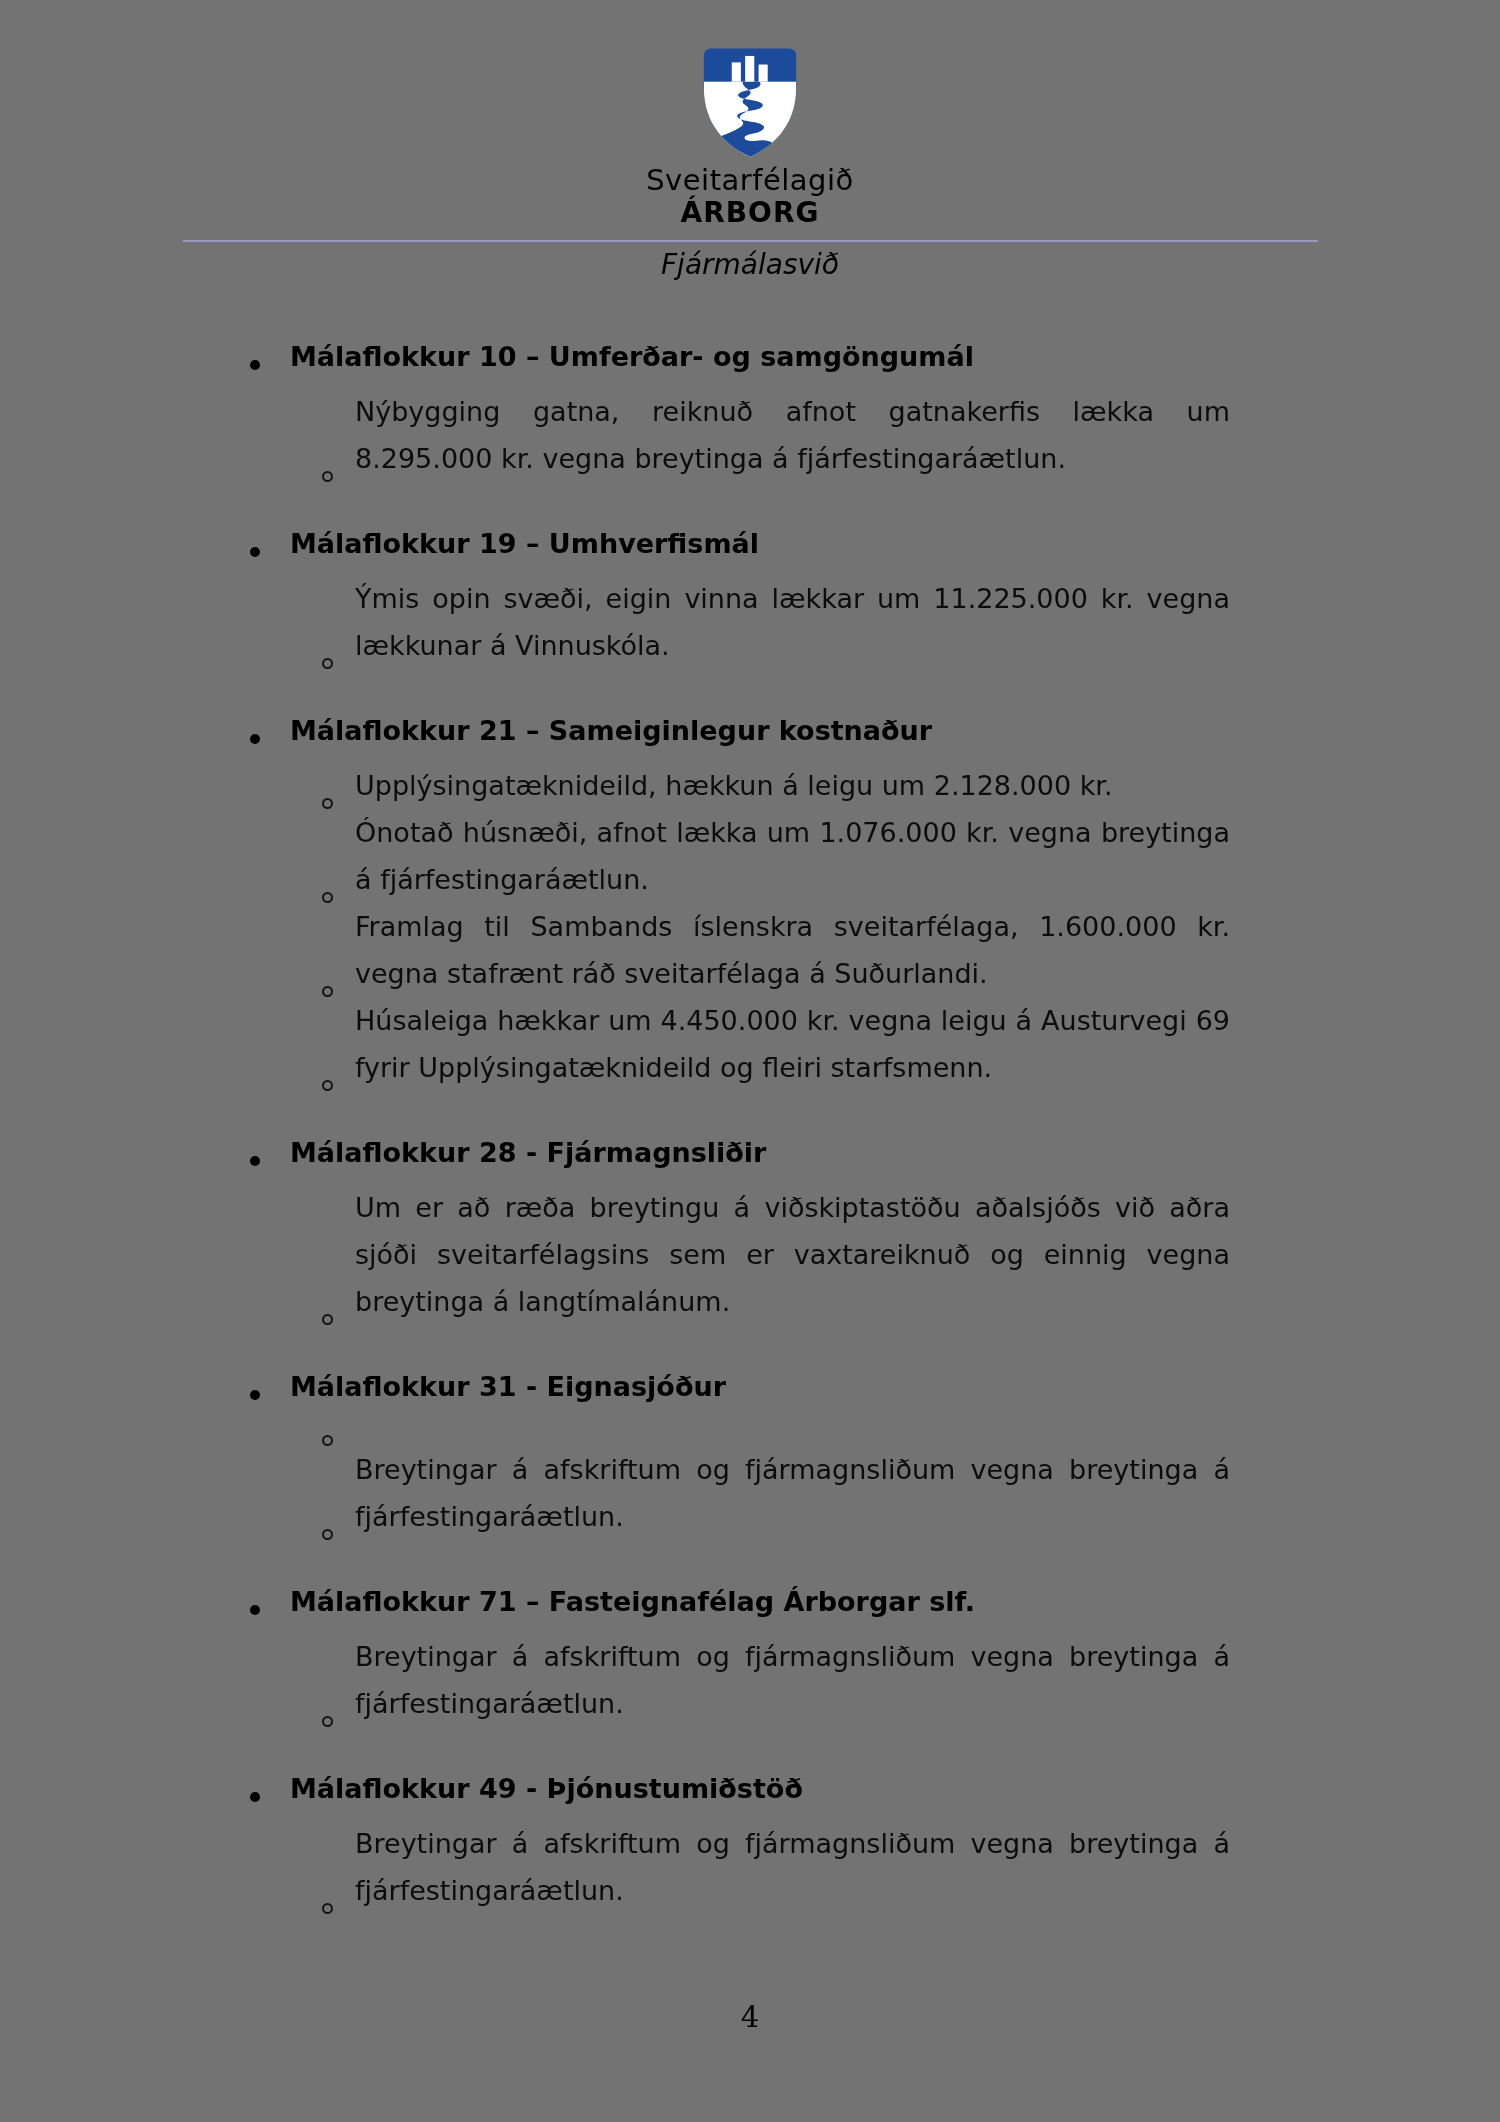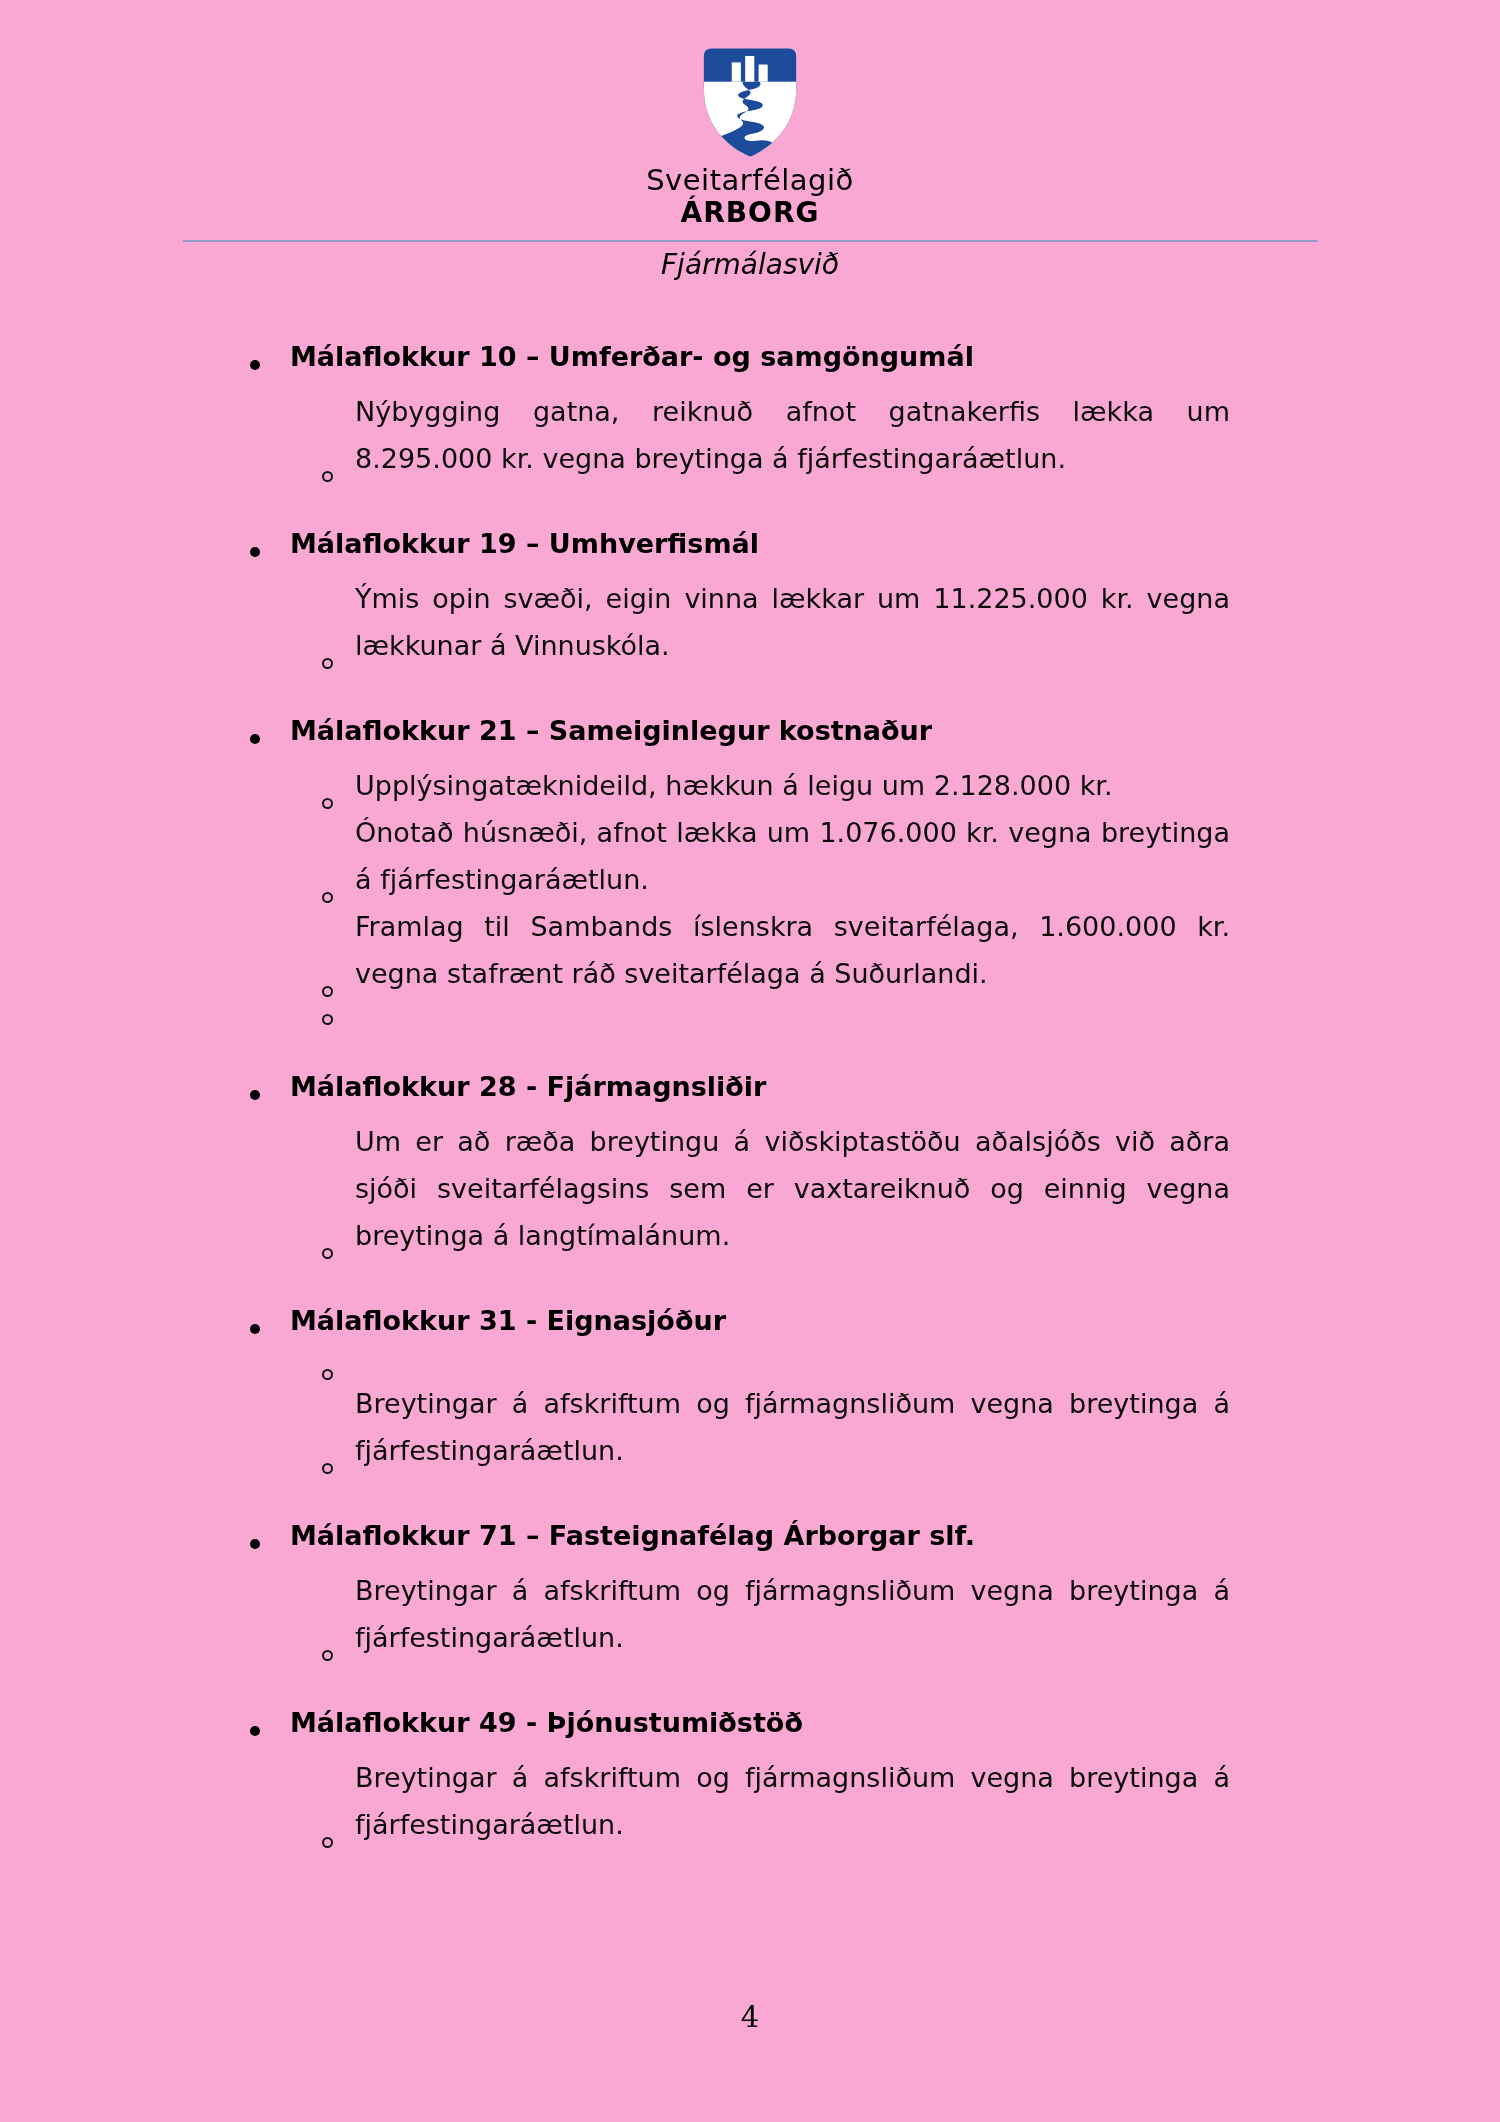"Sveitarfélagið" .page { background: #f9a8d4 -> #737373 }
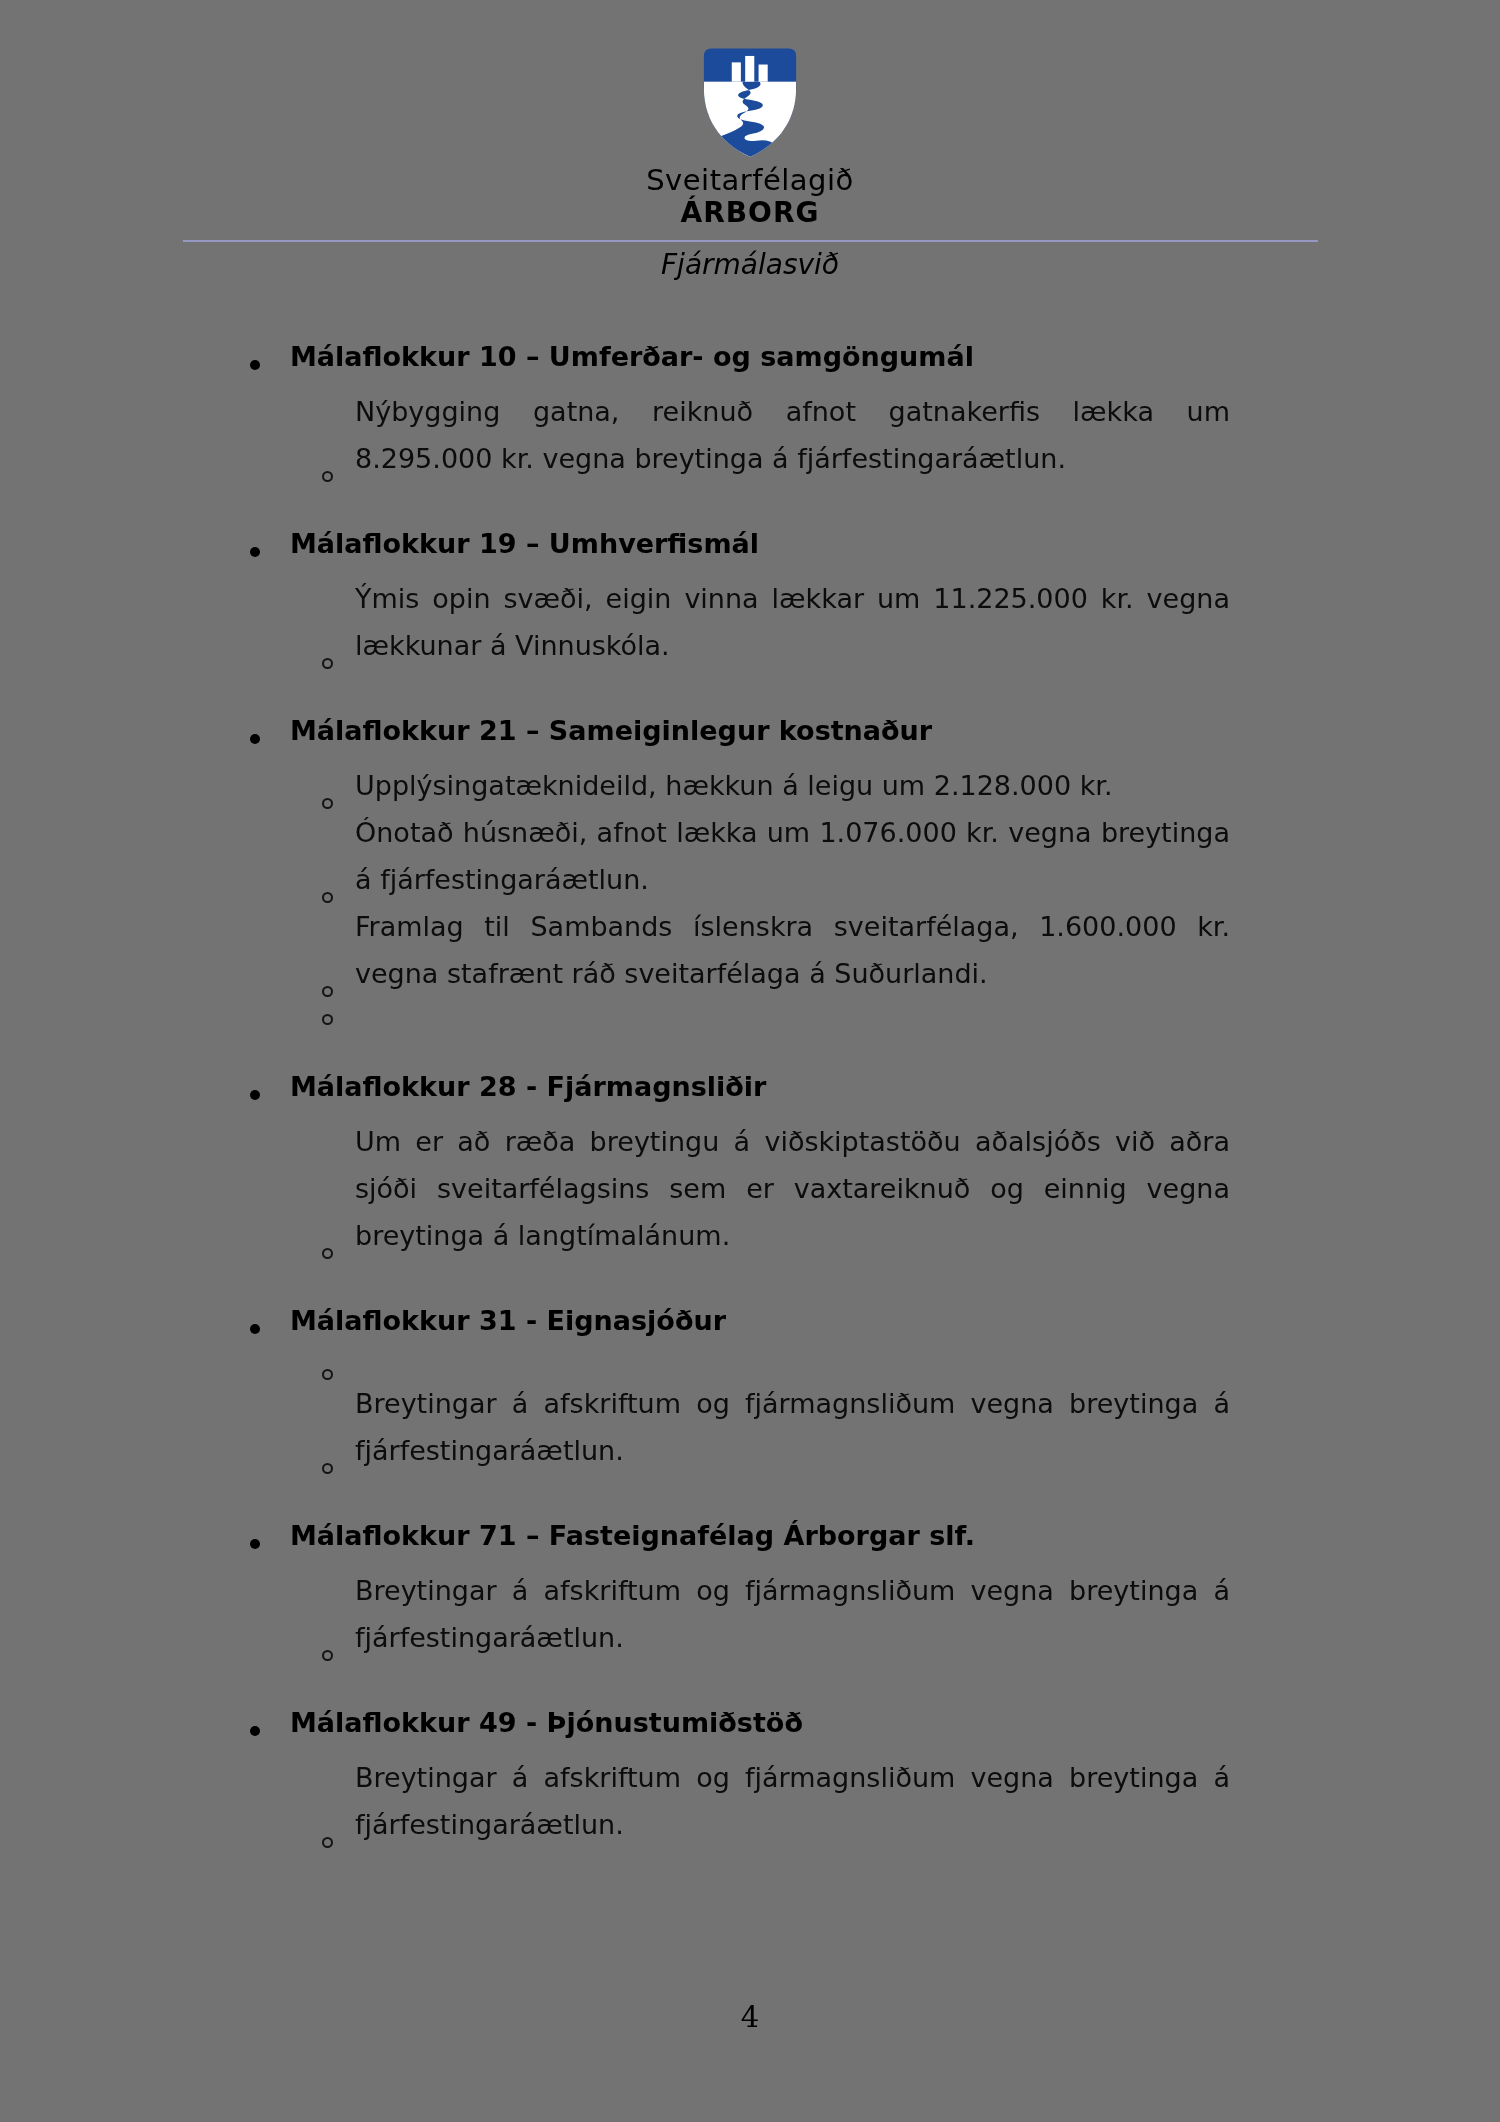"Húsaleiga hækkar um 4.450.000 kr." span.sub-text { html: none -> <span>Húsaleiga hækkar um 4.450.000 kr. vegna leigu á Austurvegi 69 fyrir Upplýsingatæknideild og fleiri starfsmenn.</span> }
